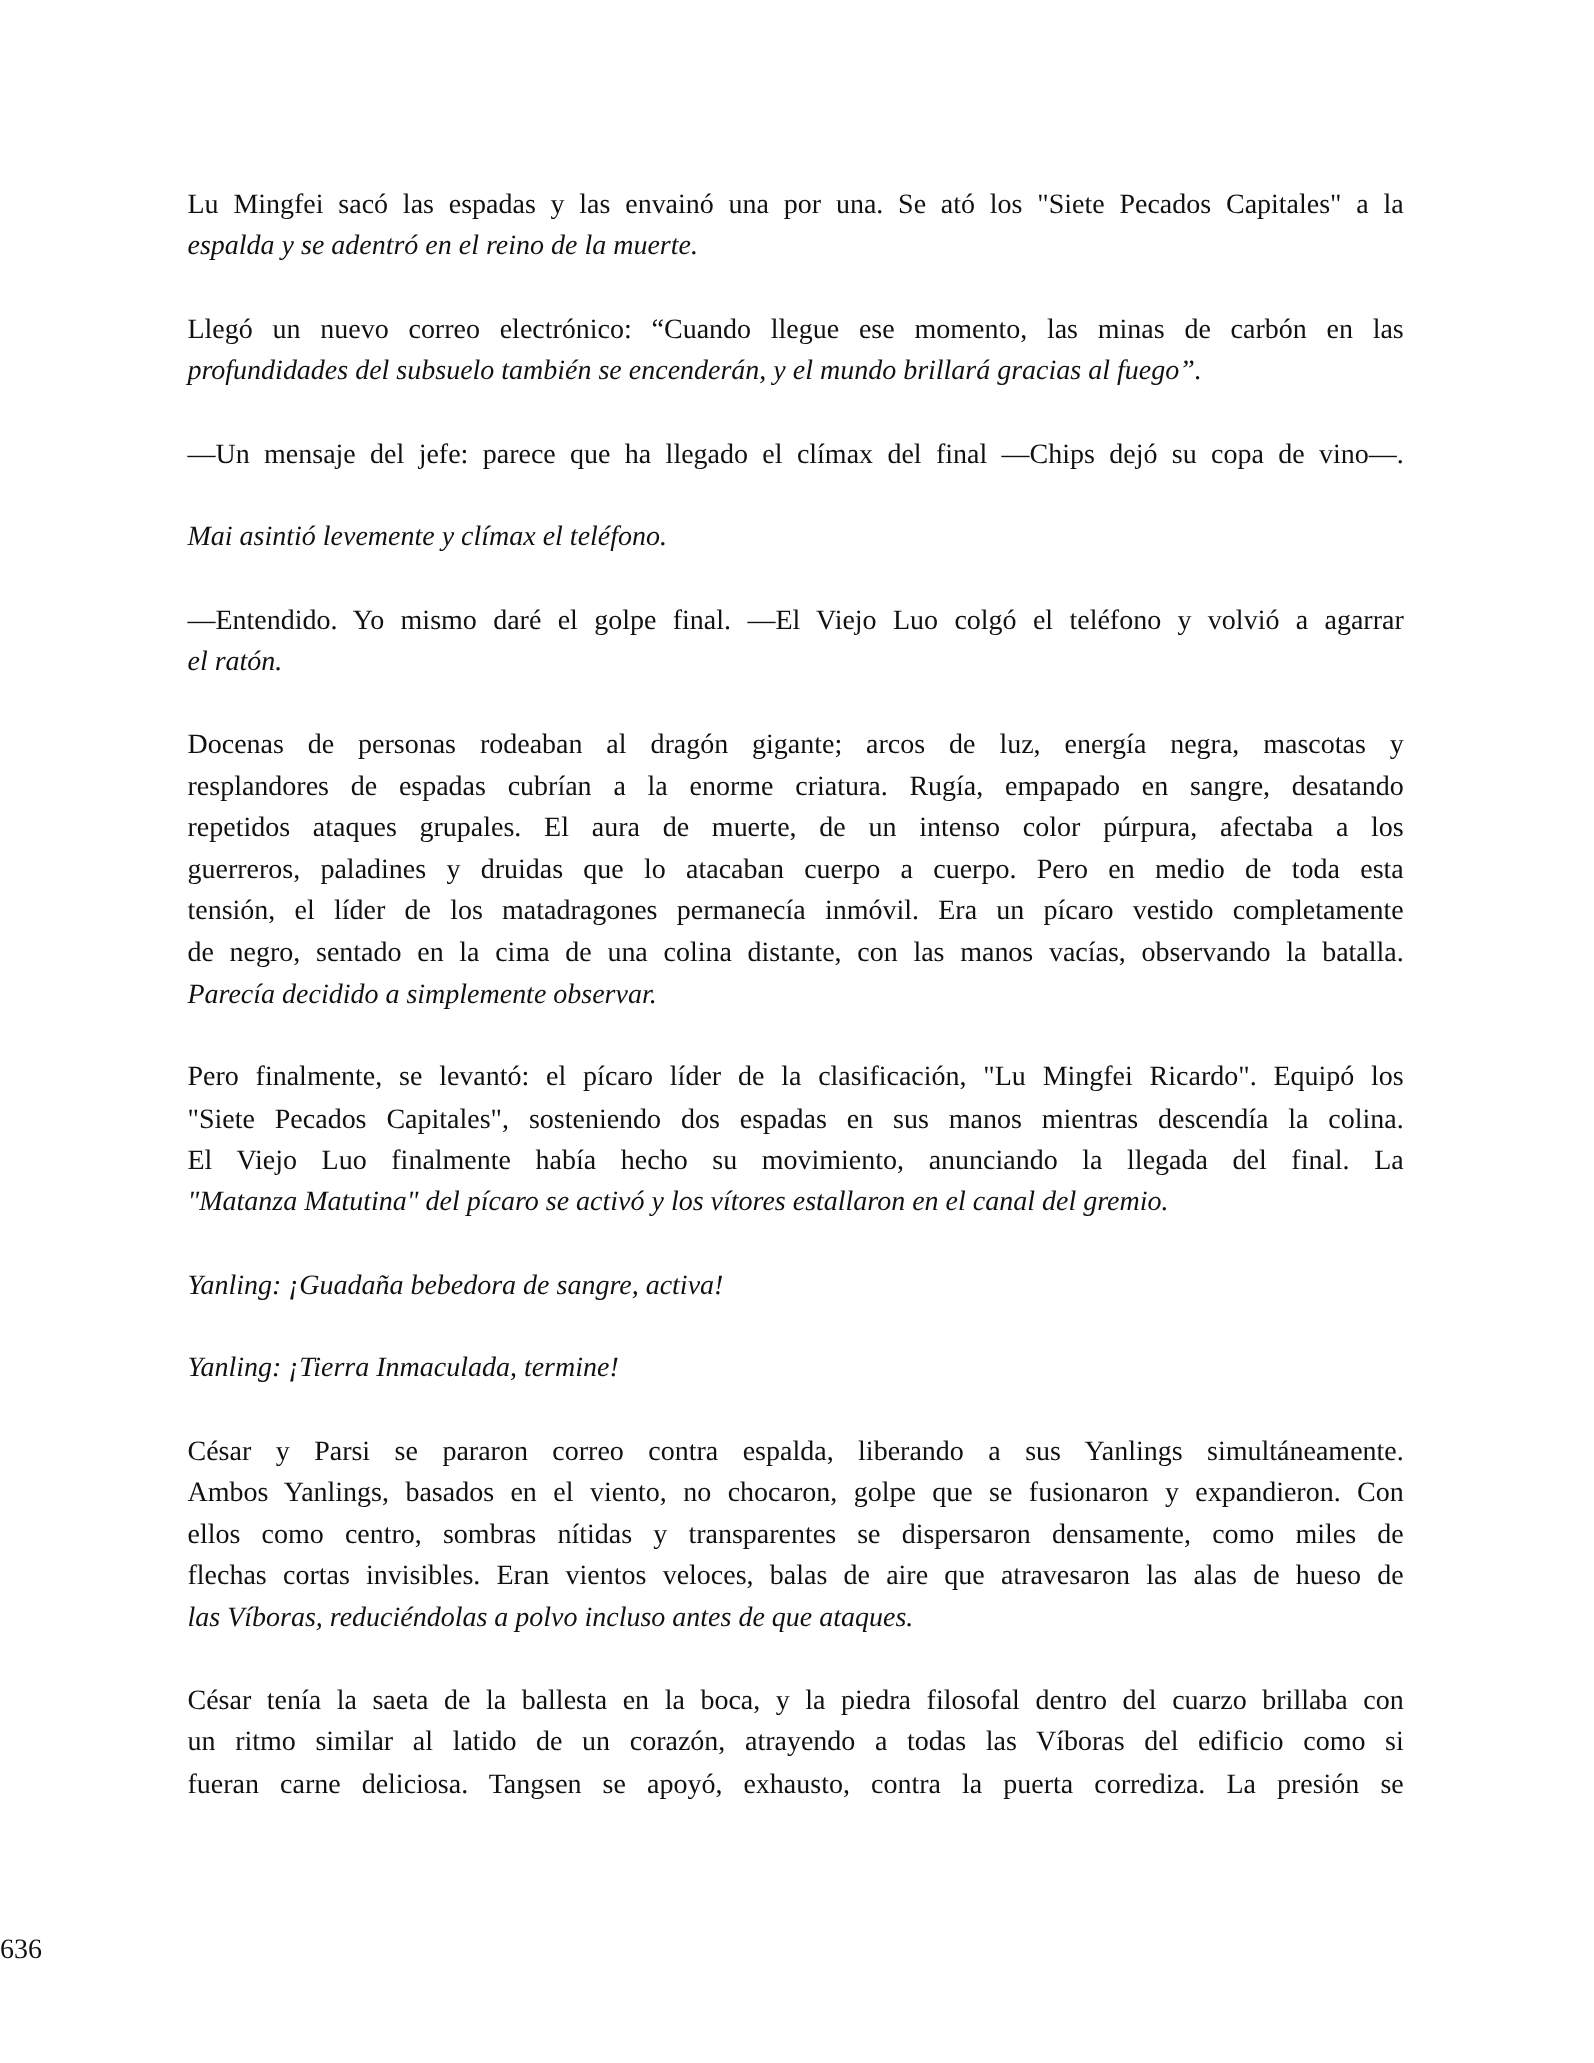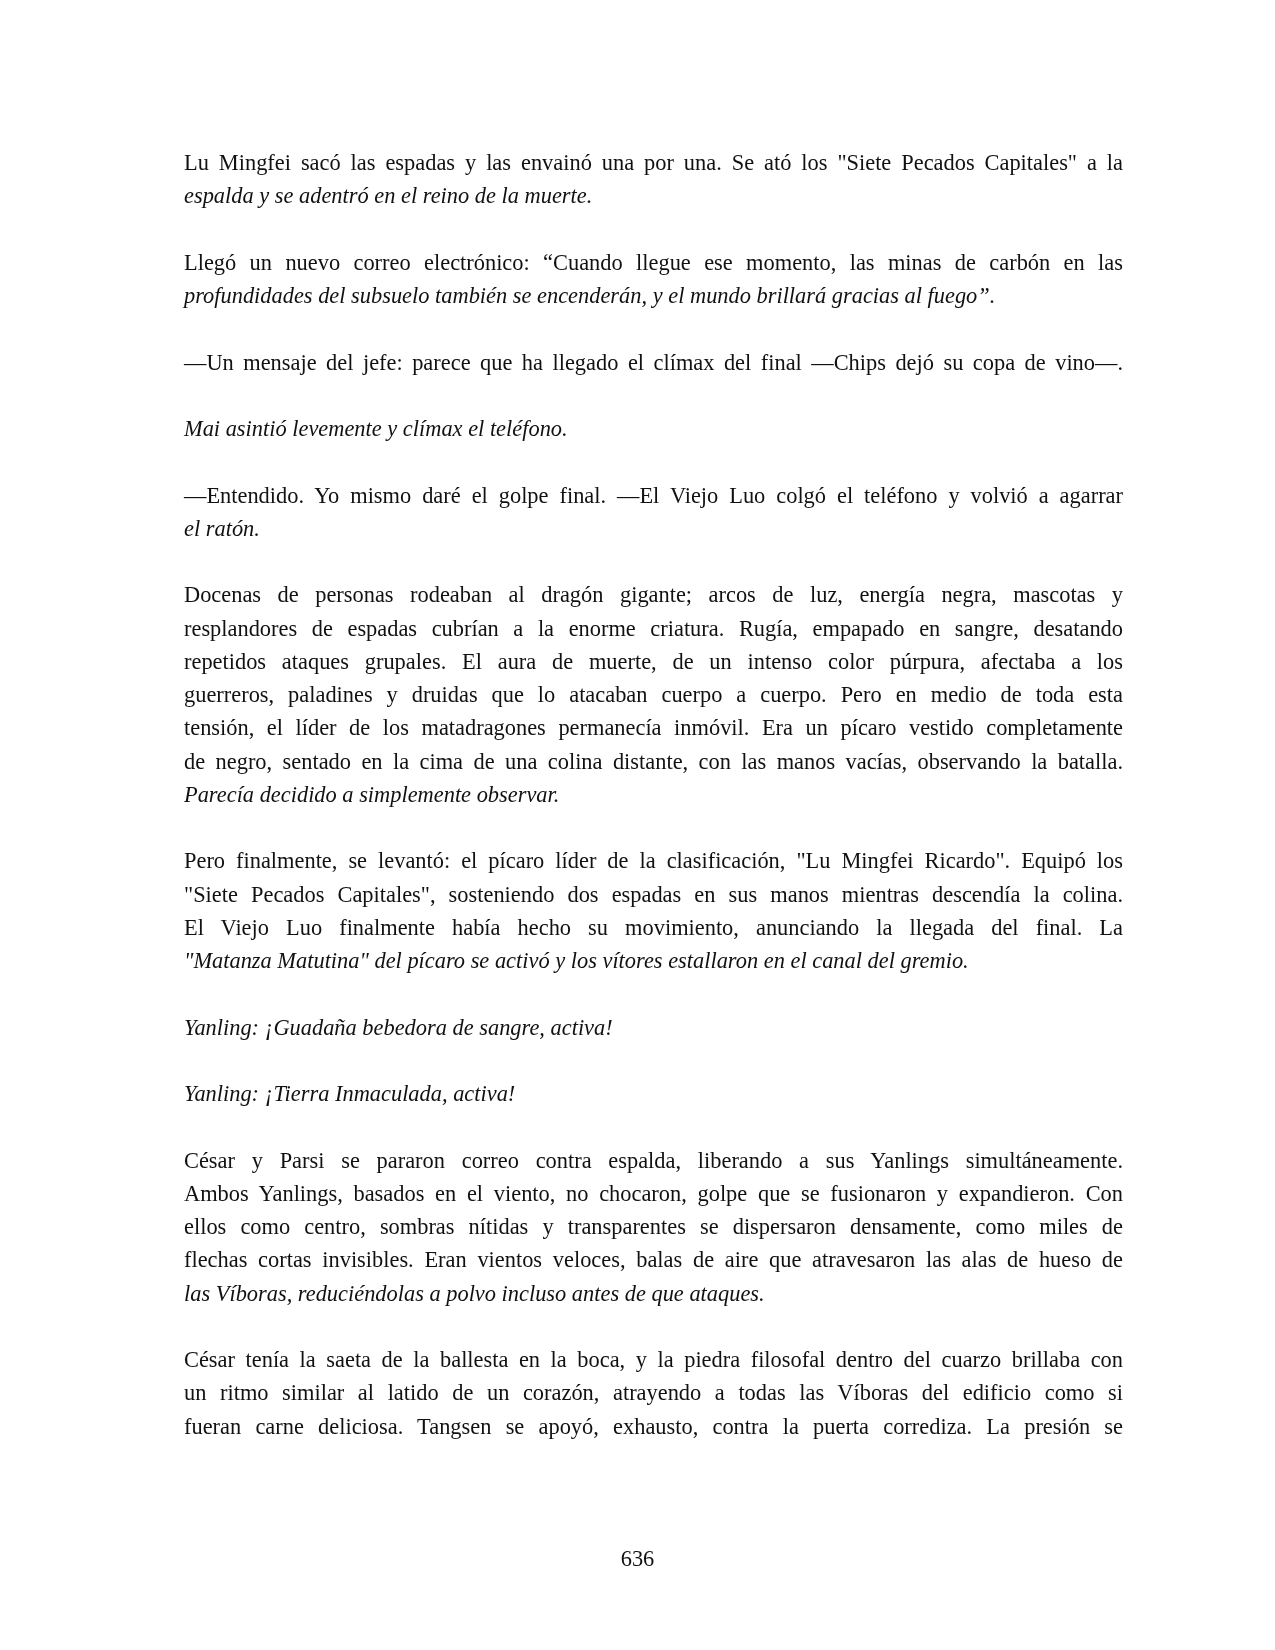"Lu Mingfei sacó las espadas" .line { margin-left: 34px -> none }
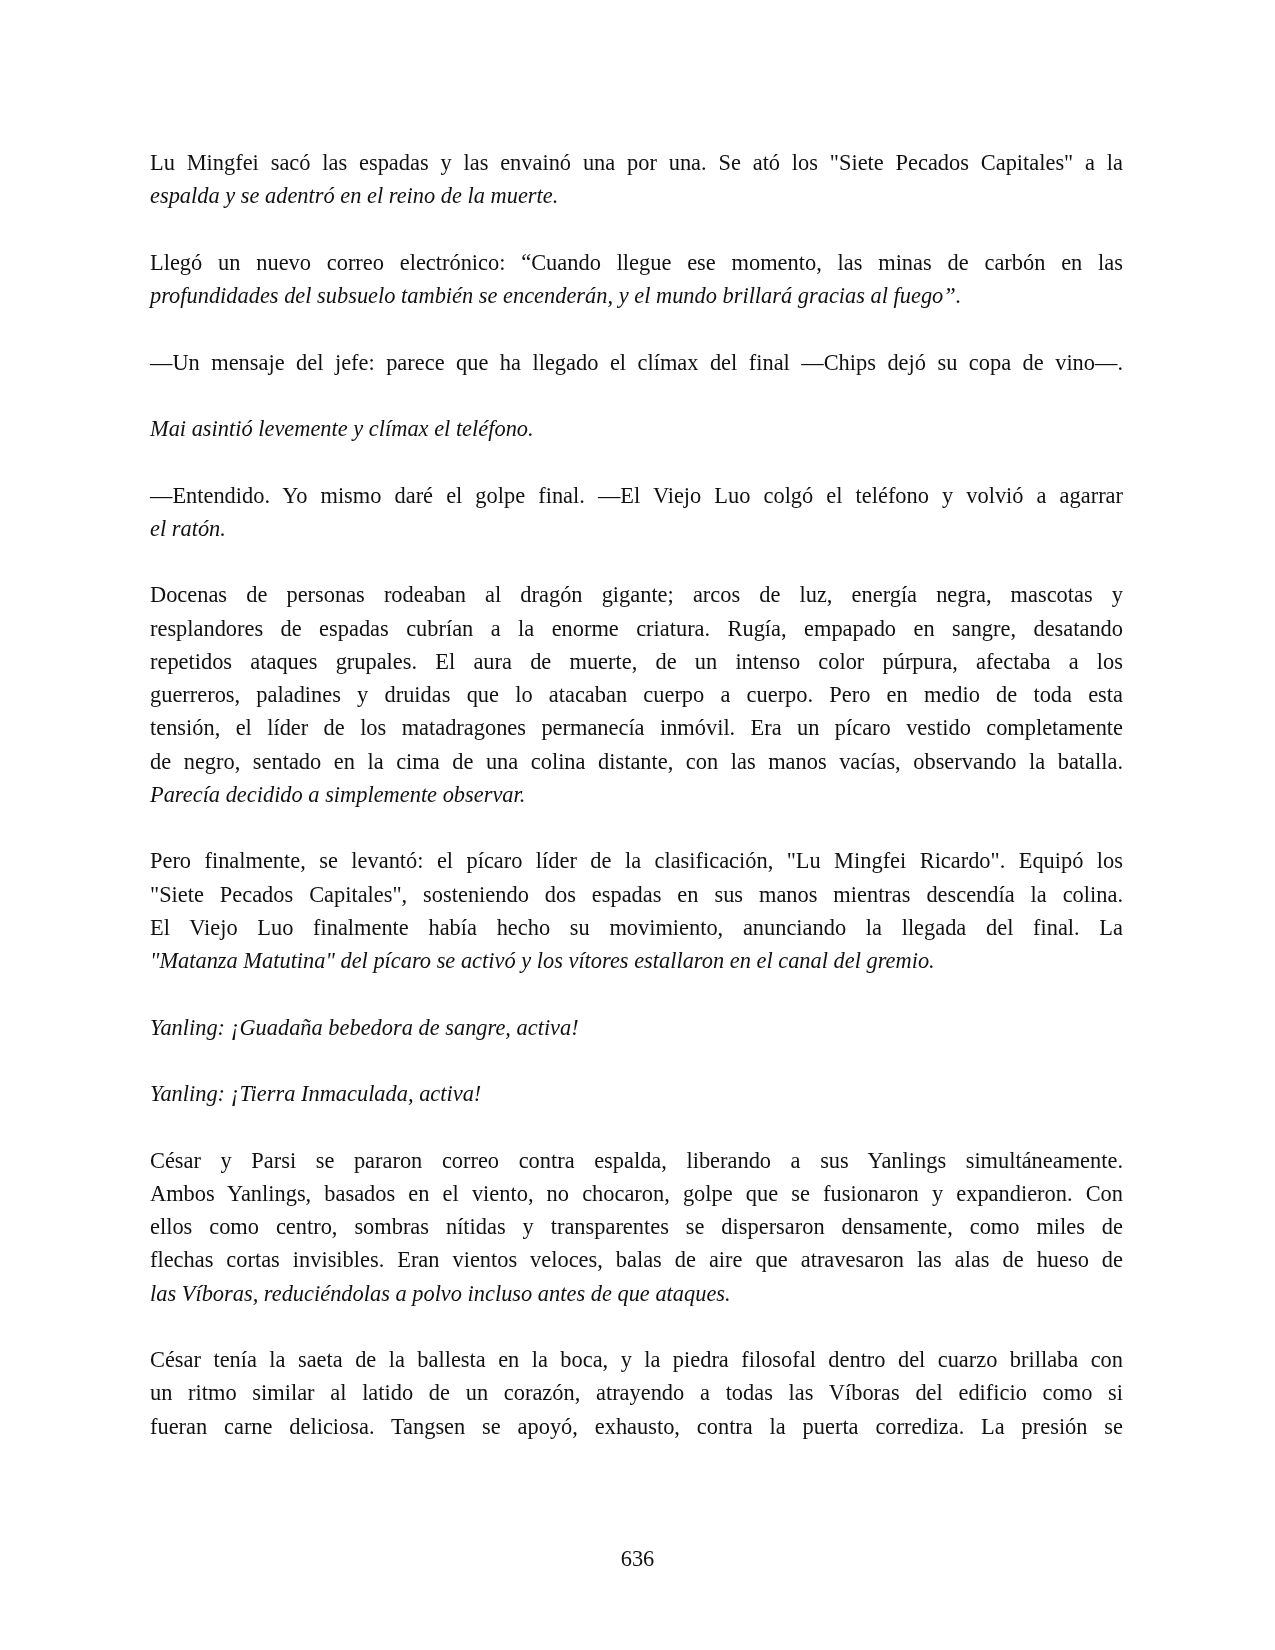"Yanling: ¡Tierra Inmaculada, activa!" span.line { text: activa -> termine }
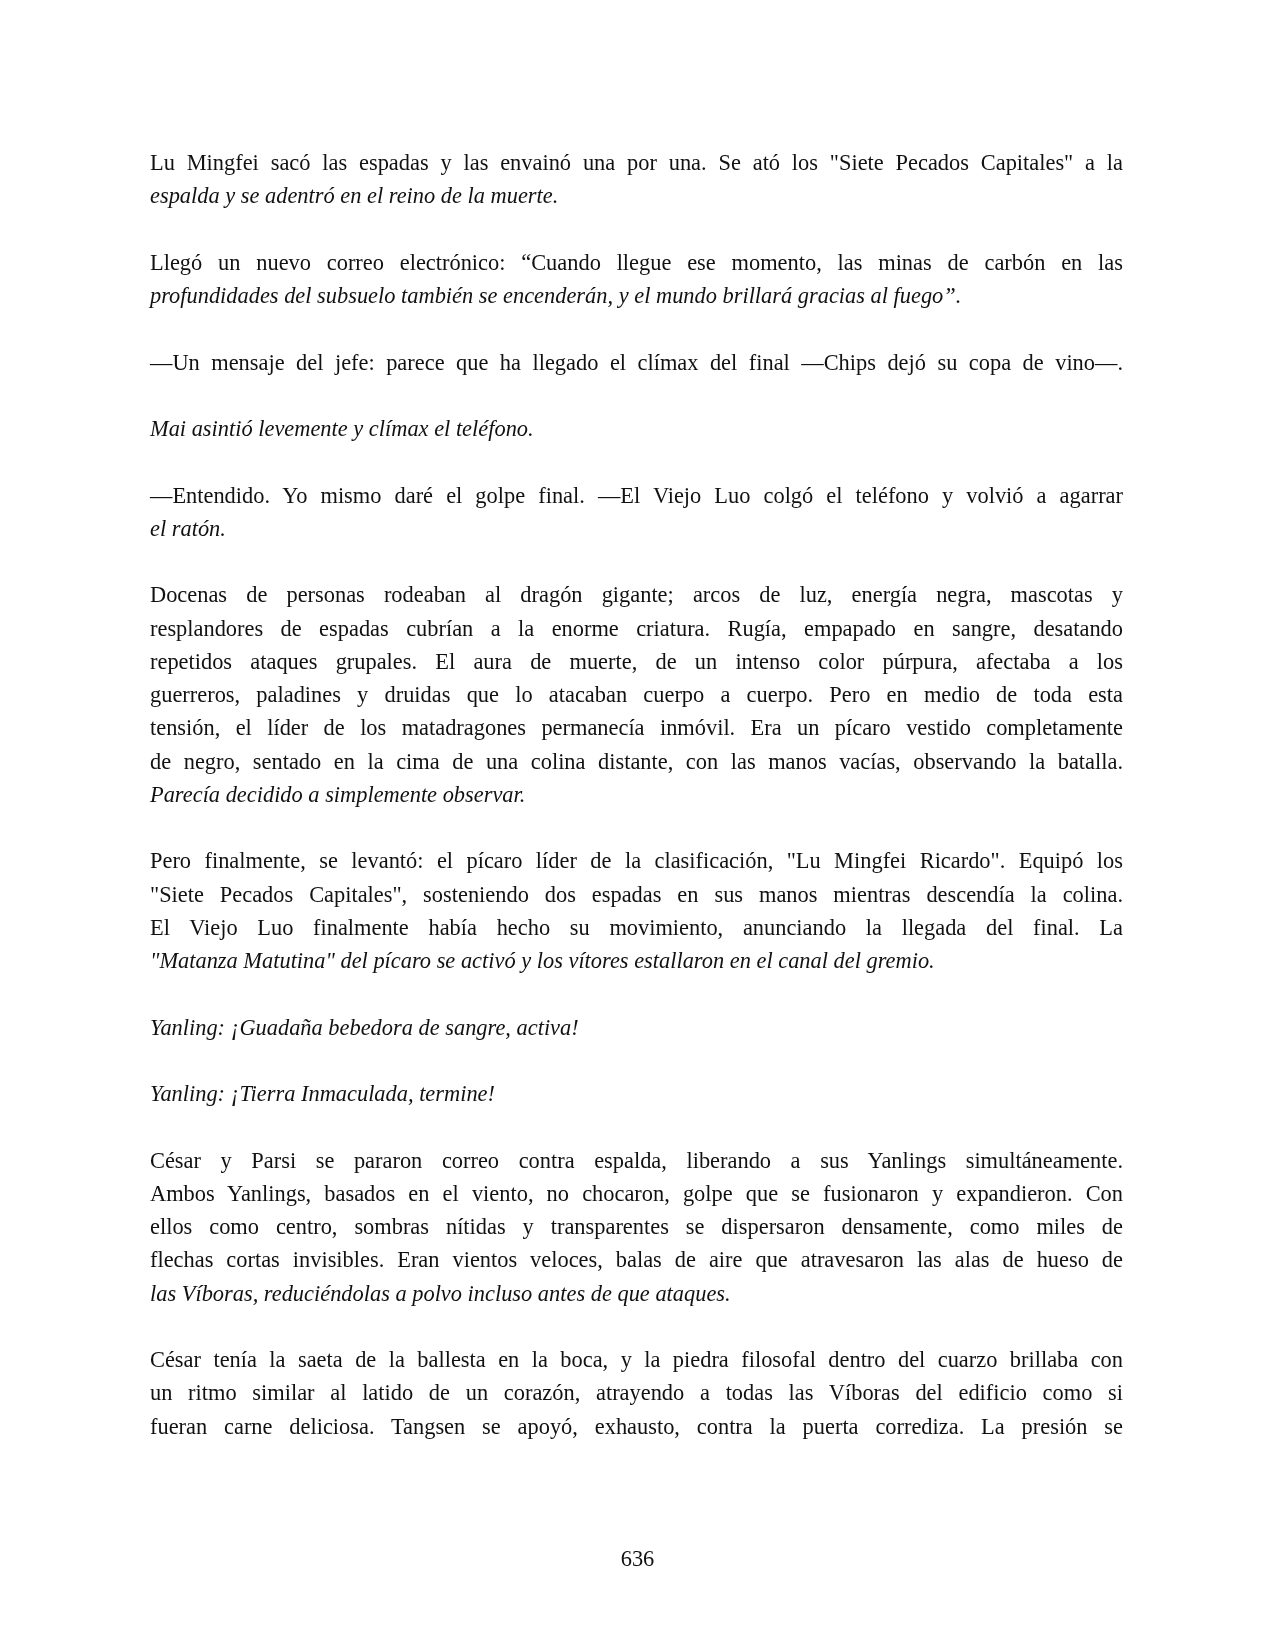"636" .page-number { text-align: center -> left }
